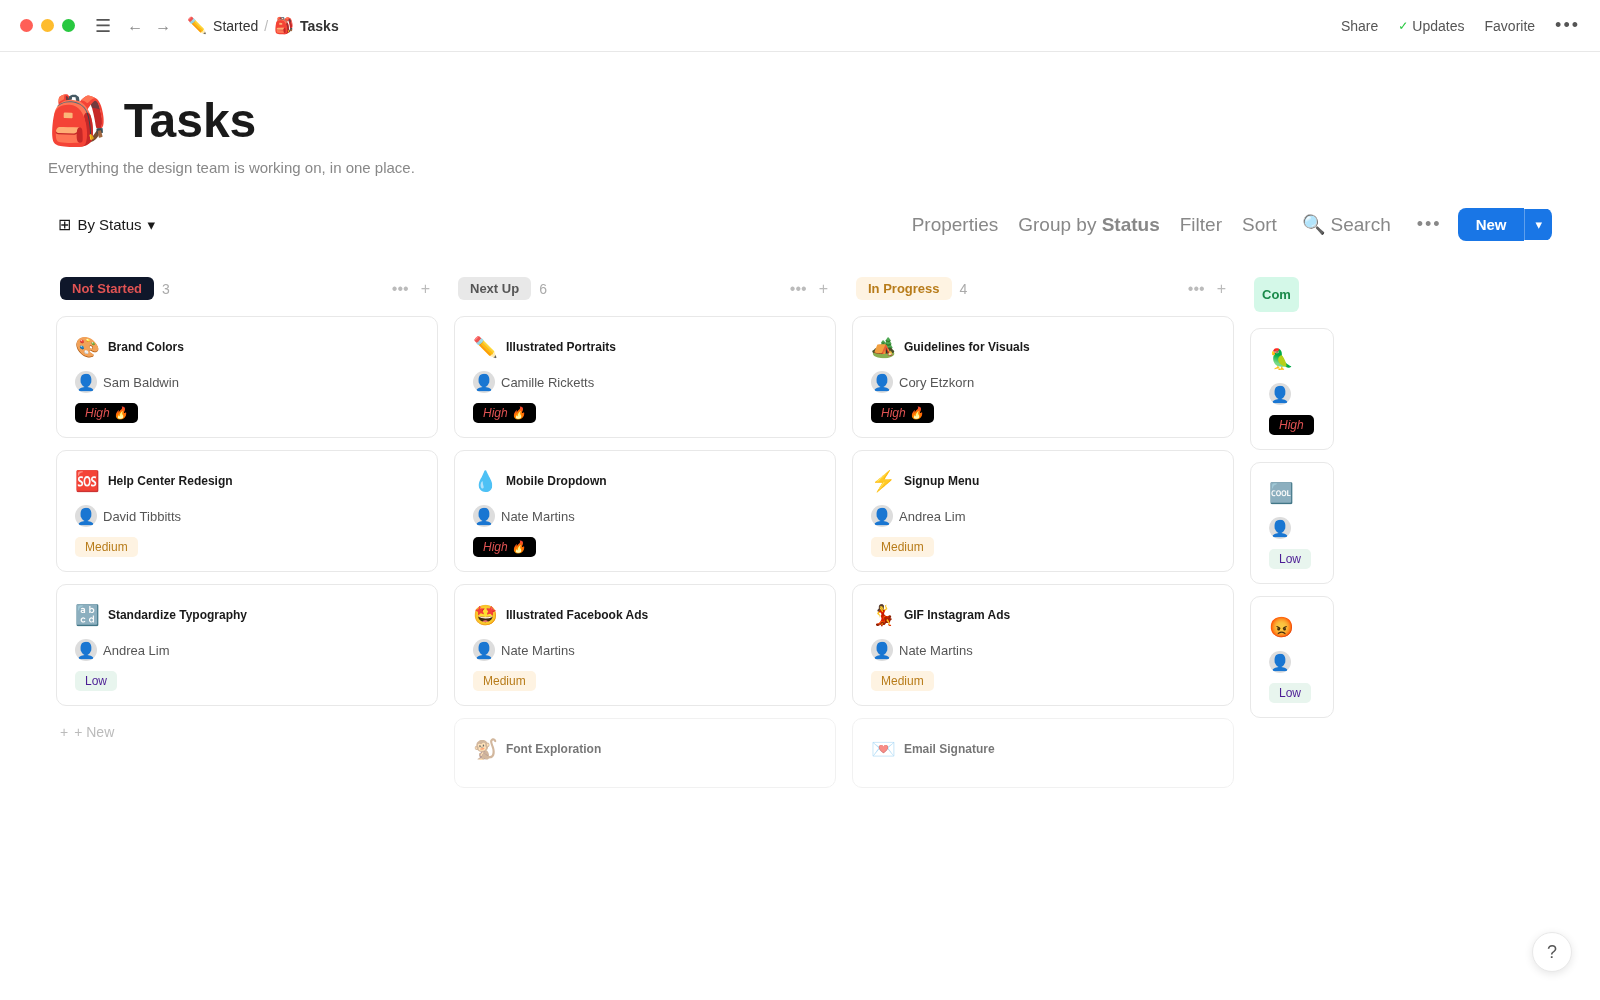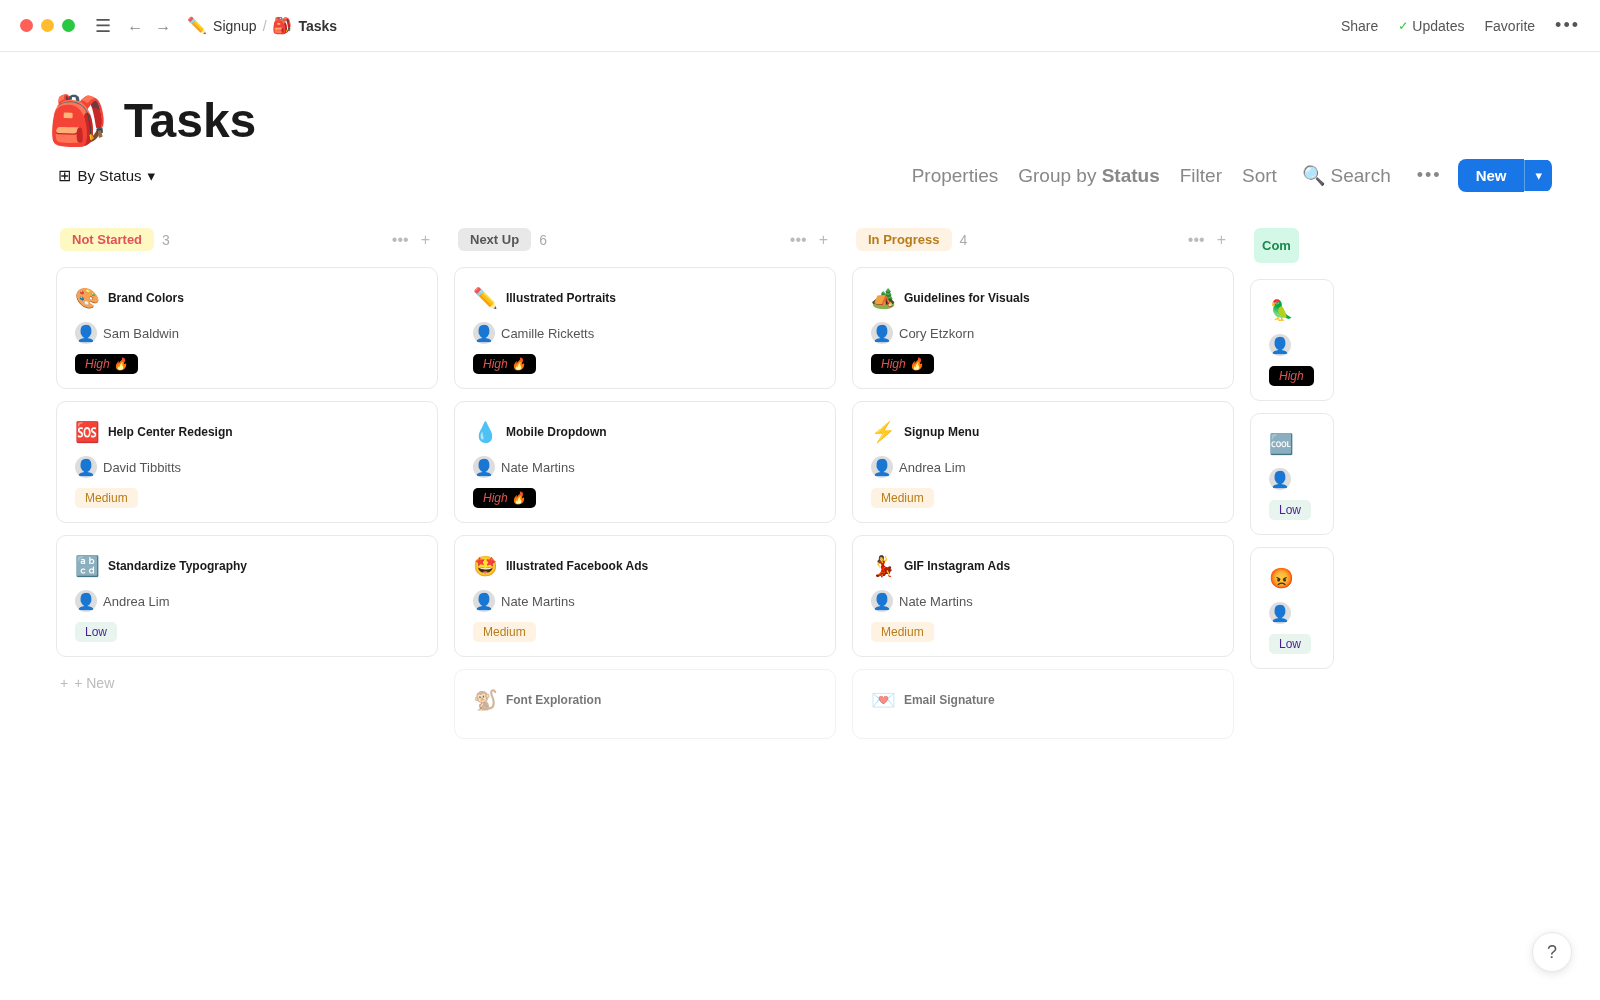"Signup" span { text: Signup -> Started }
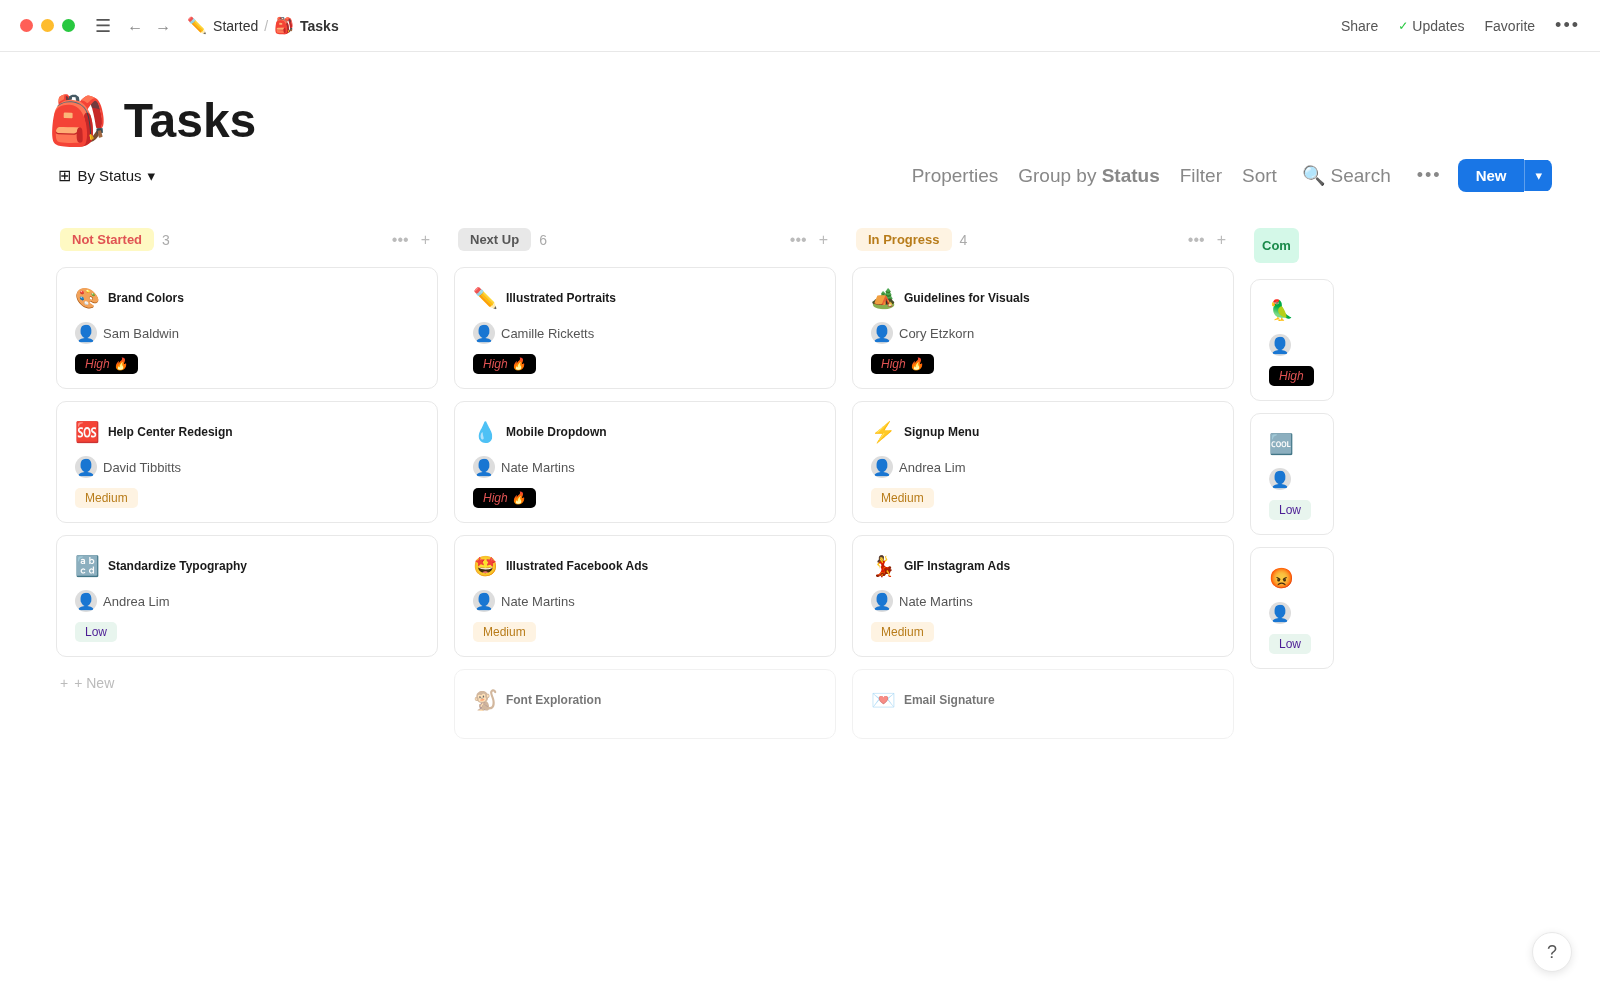"Everything the design team is" p.page-subtitle { html: none -> <p>Everything the design team is working on, in one place.</p> }
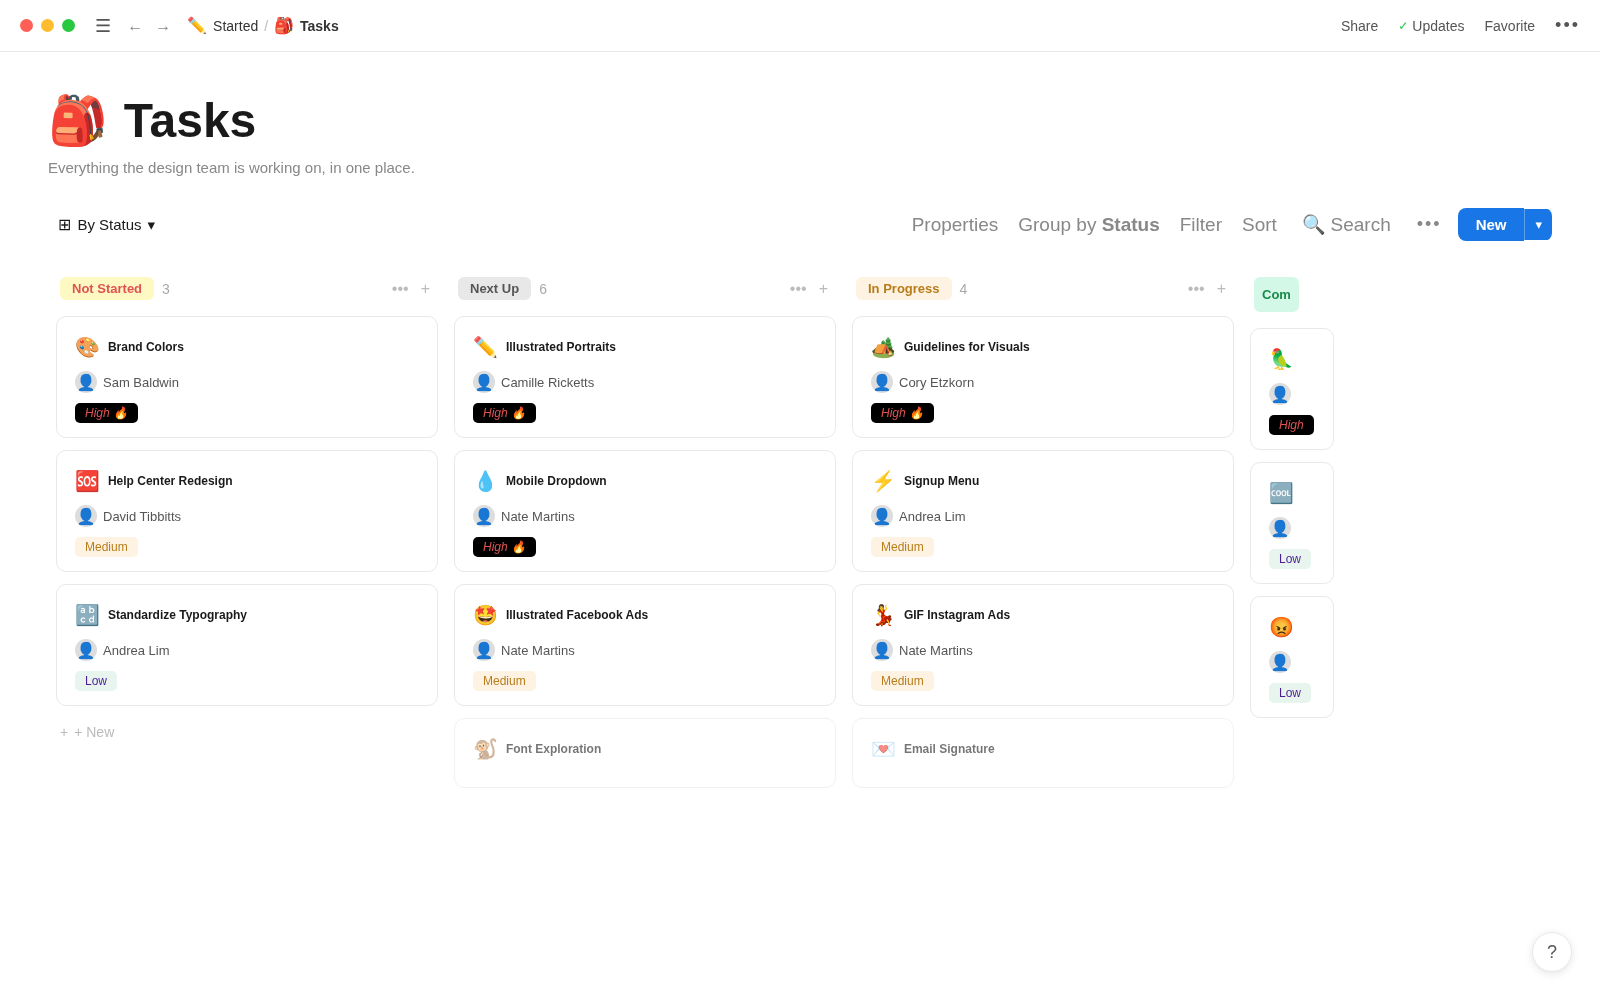"Not Started" .badge-not-started { background: #fef9c3 -> #0f172a }
